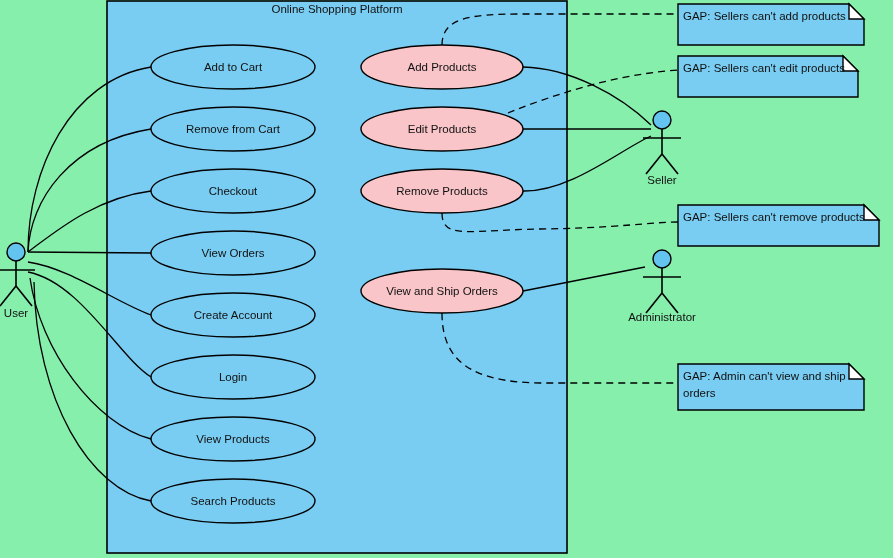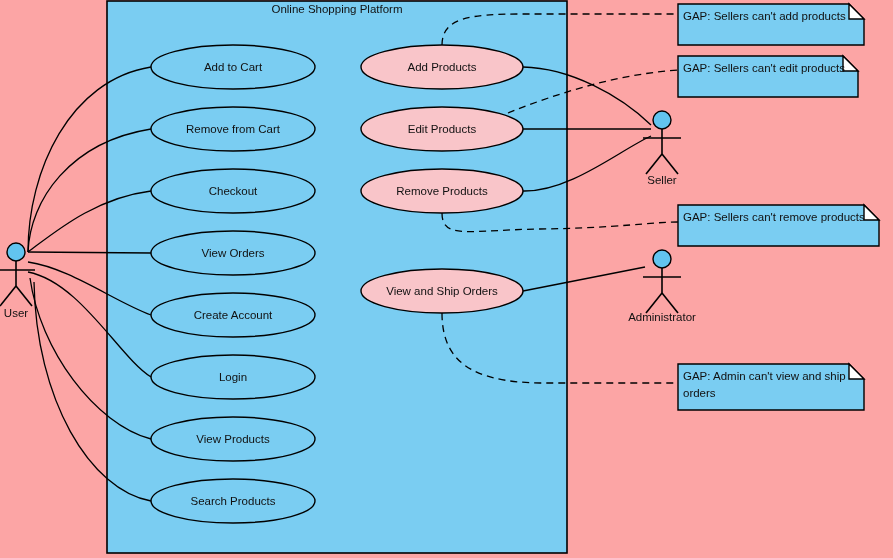"Online Shopping Platform" #diagram-root { background: #fca5a5 -> #86efac }
